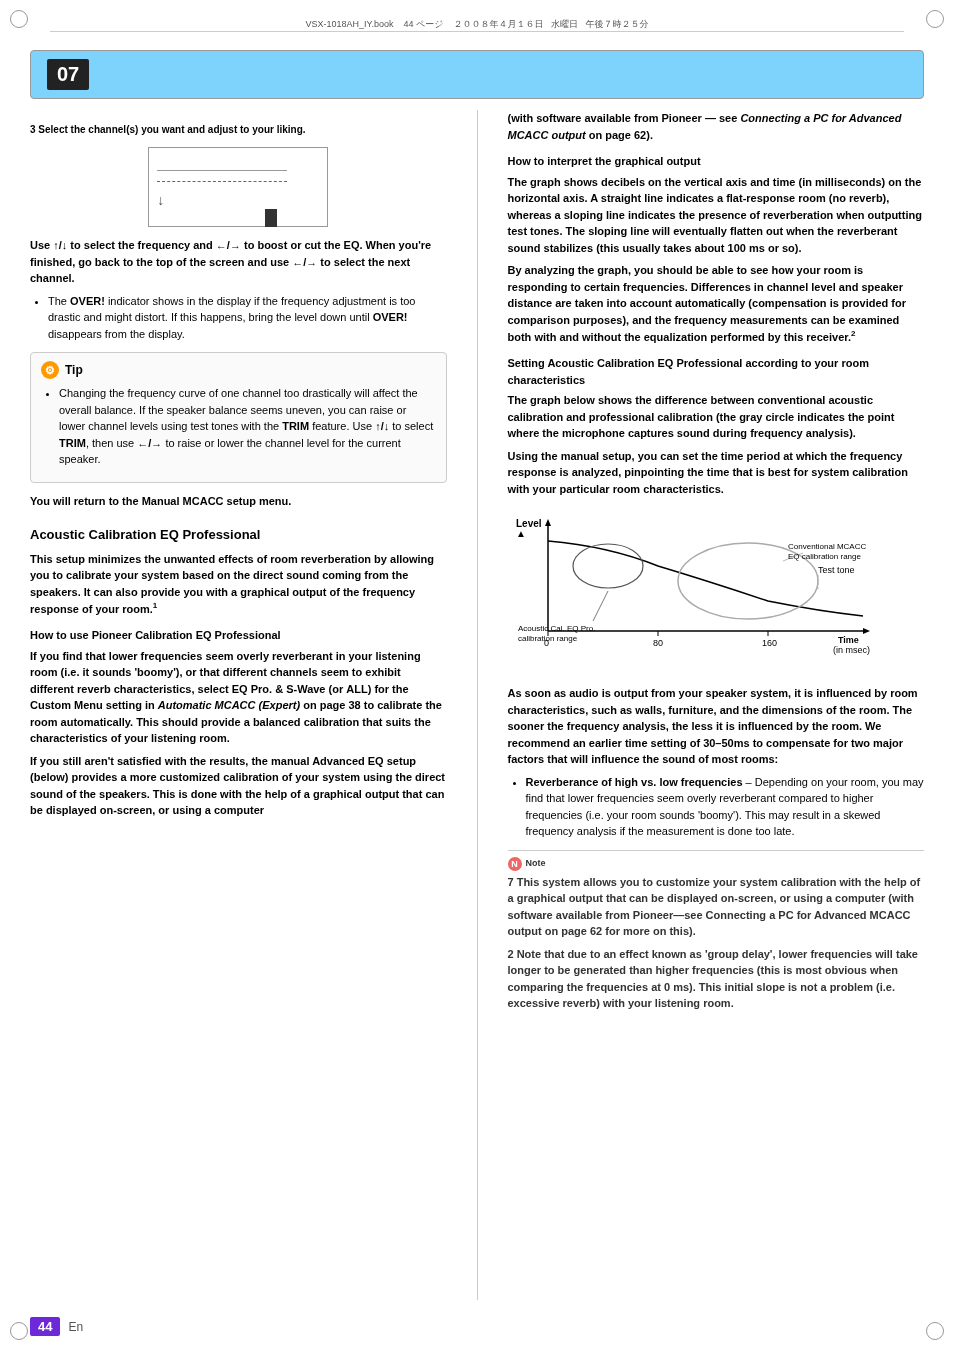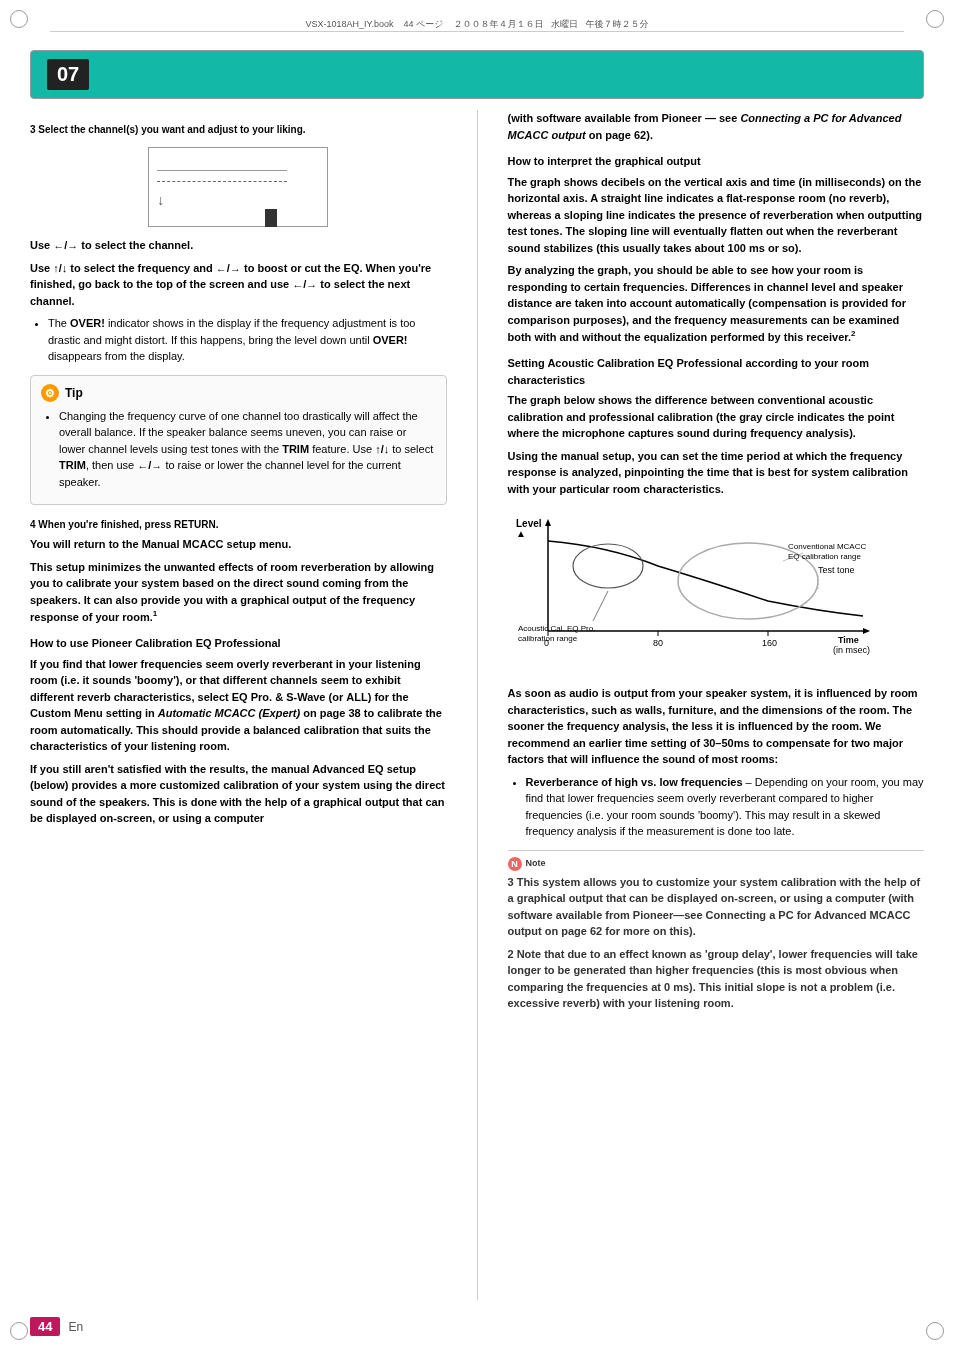"07" .chapter-header { background: #14b8a6 -> #7dd3fc }
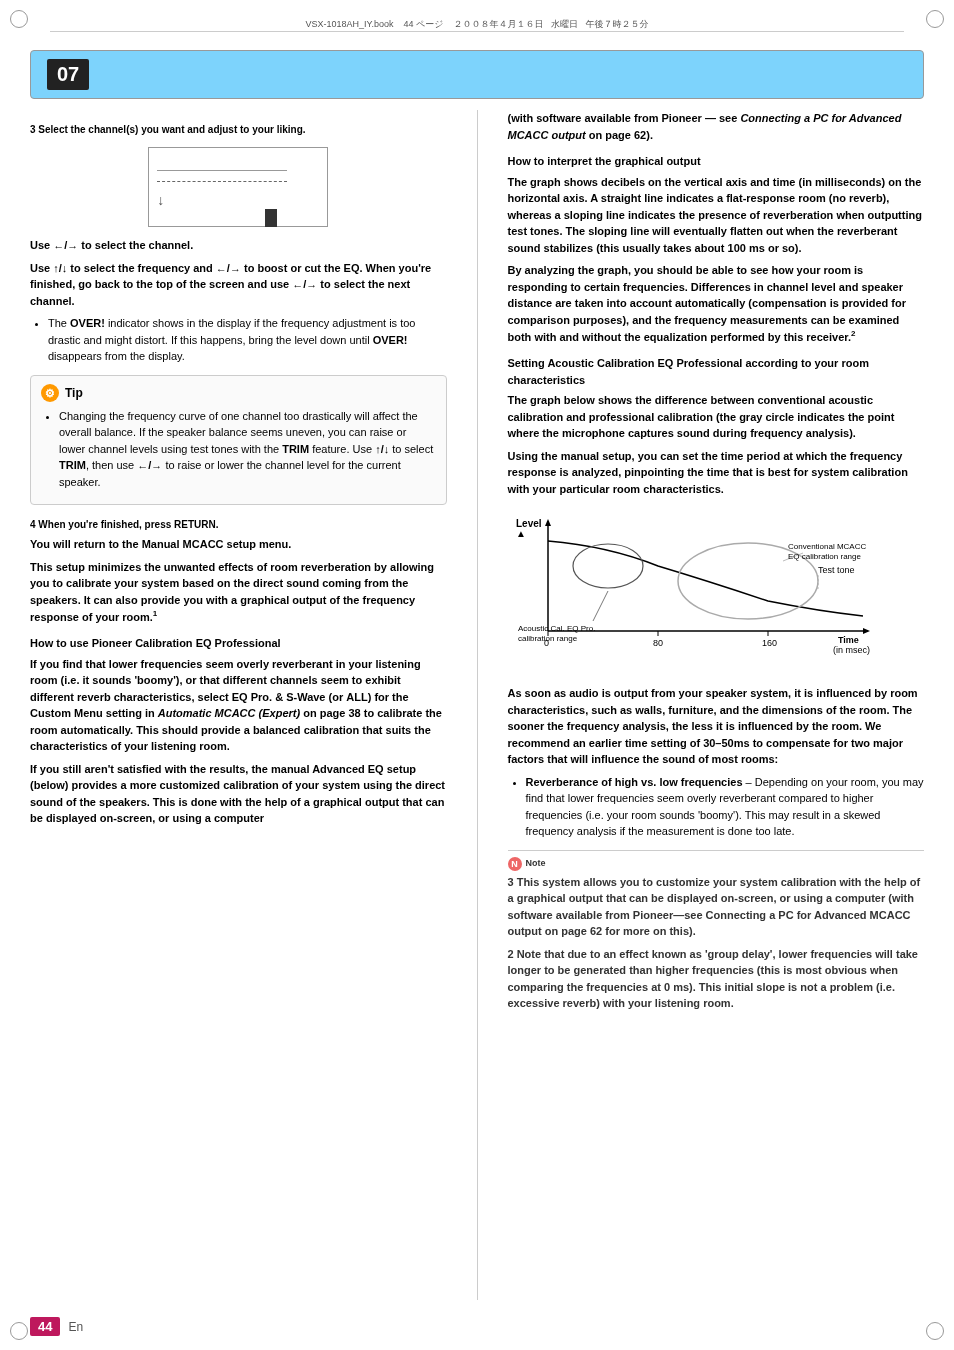"Use ←/→ to select the" p { html: <p><span>Use ←/→ to select the channel.</span></p> -> none }
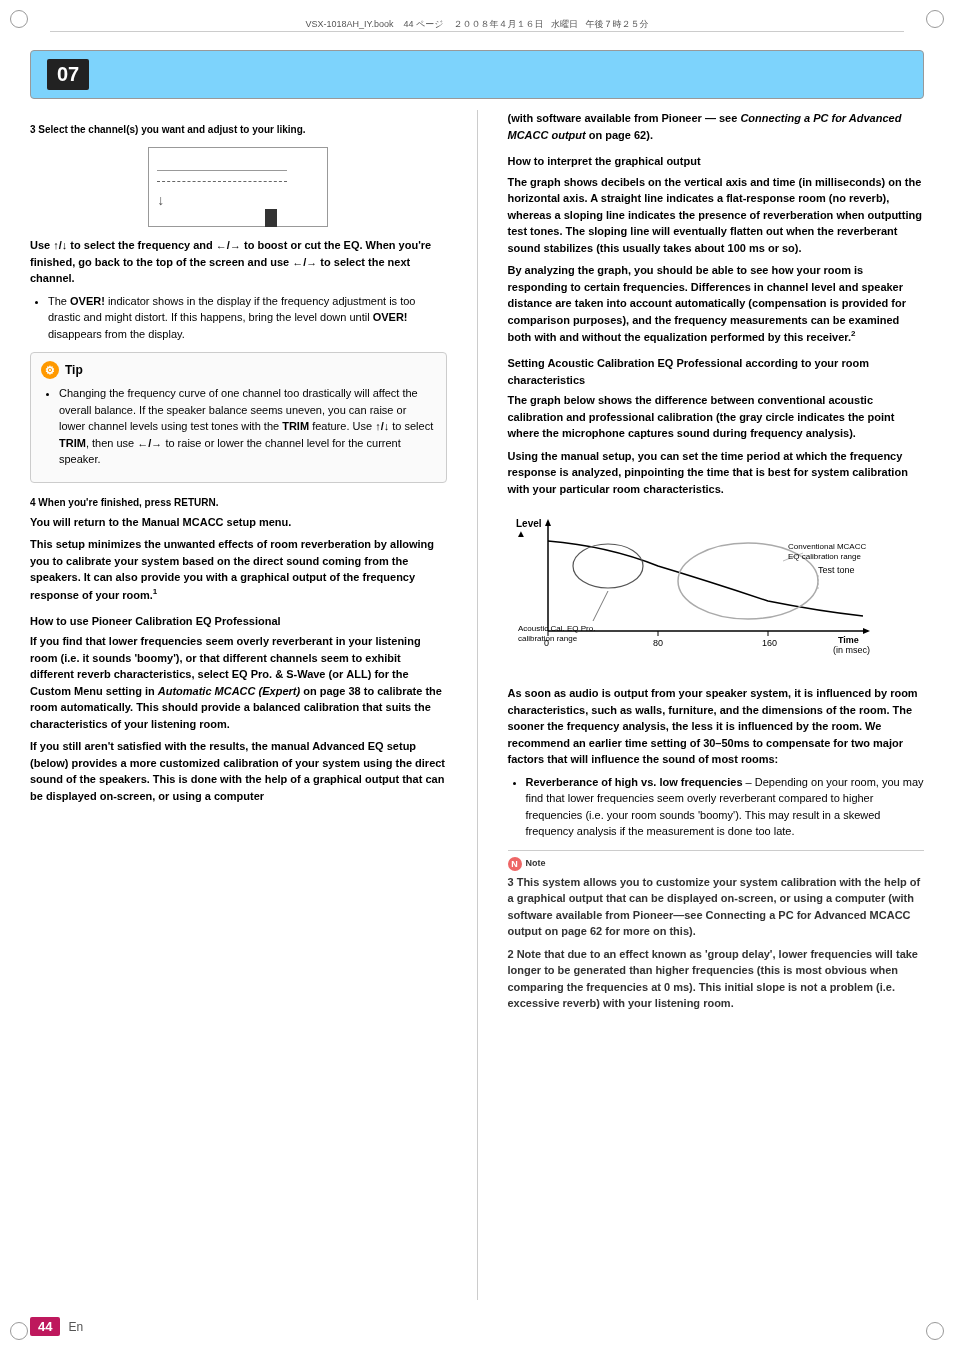"4 When you're finished, press" p.step-heading { html: <p>4 When you're finished, press RETURN.</p> -> none }
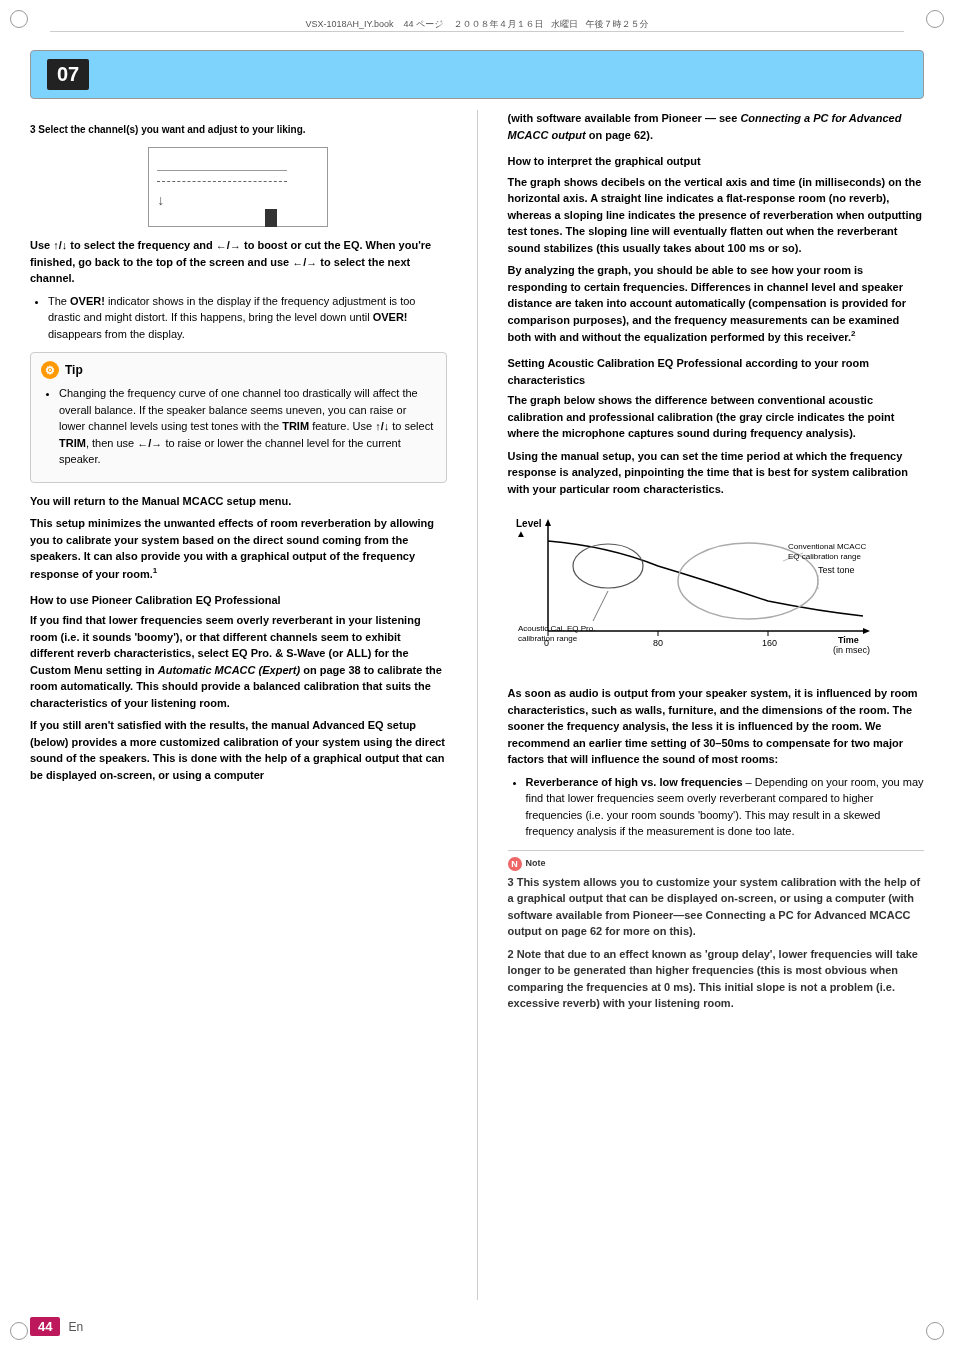"Acoustic Calibration EQ Professional" p.section-big { html: none -> <p>Acoustic Calibration EQ Professional</p> }
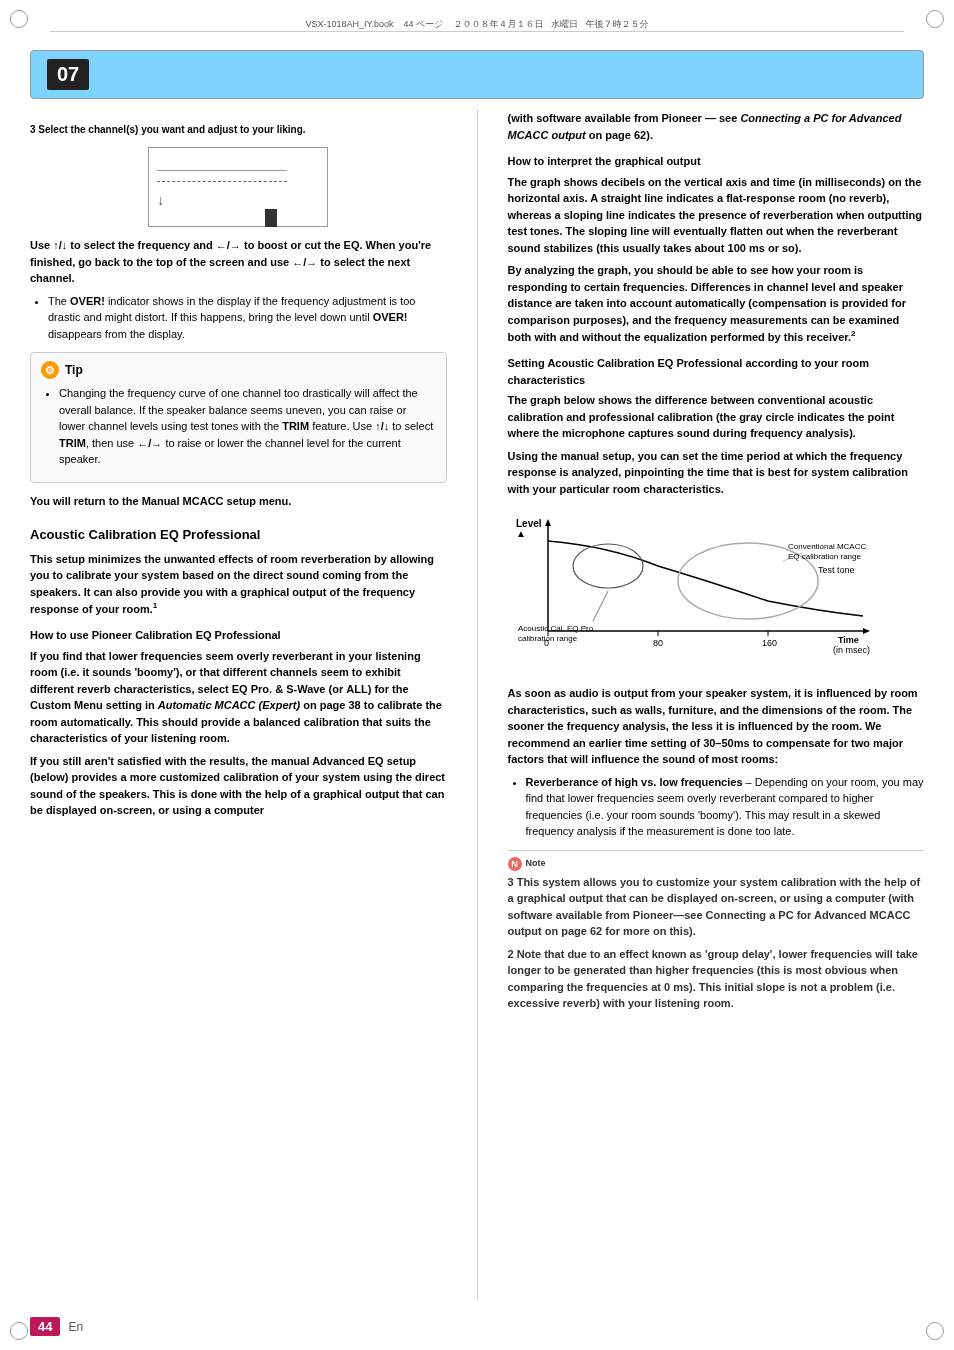"3 This system allows you" p { text: 3 -> 7 }
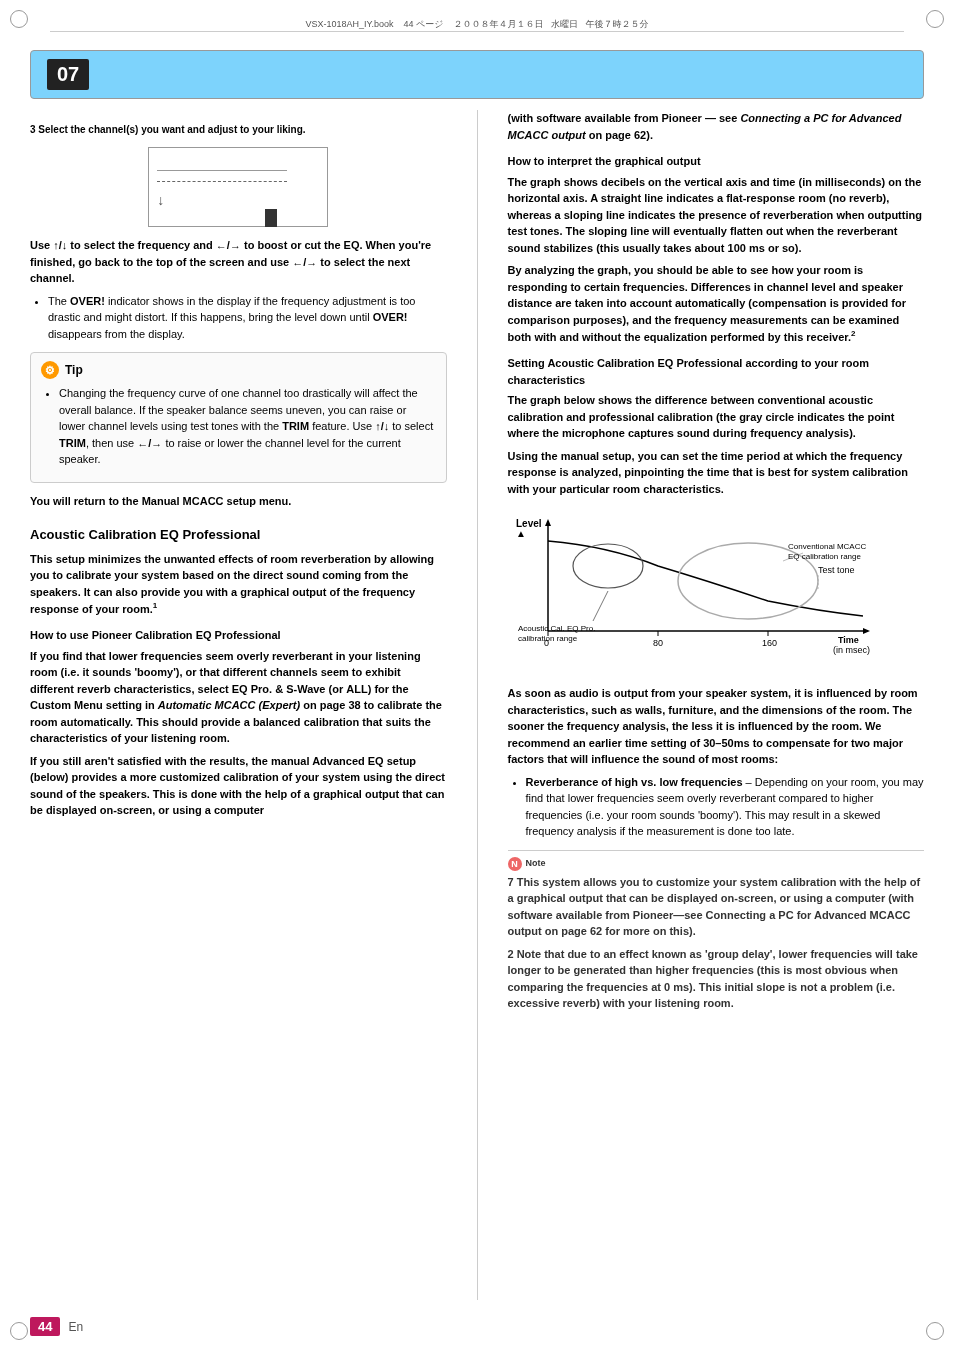"44" .page-number { background: #be185d -> #6d28d9 }
